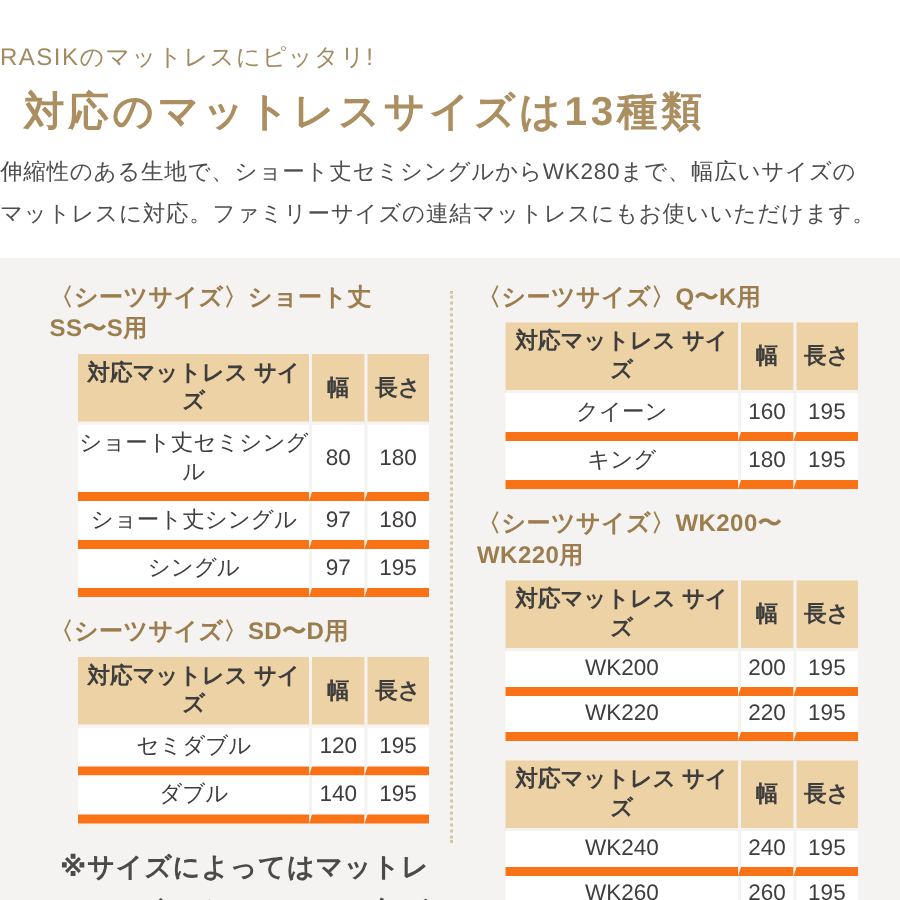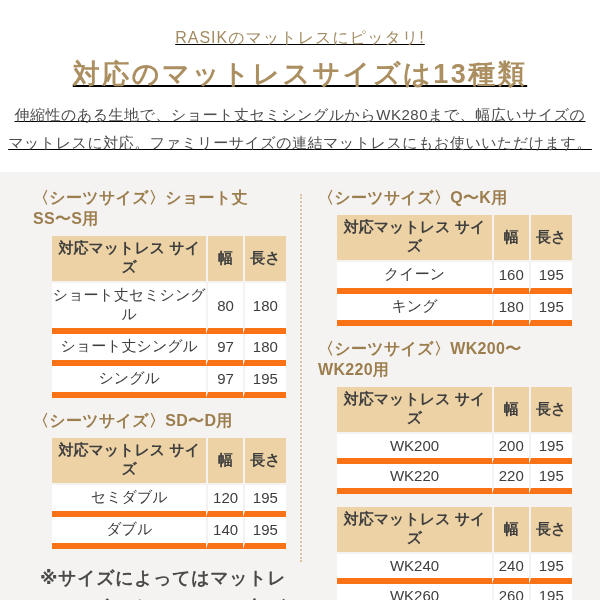"RASIKのマットレスにピッタリ!" .hero { text-align: center -> none; text-decoration: underline -> none }
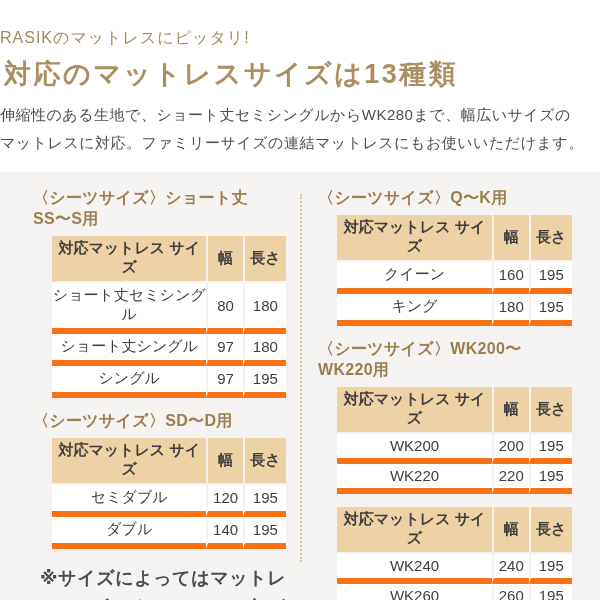"対応のマットレスサイズは13種類" .hero-title { margin: 7px 4px 9px -> 7px 16px 9px }
